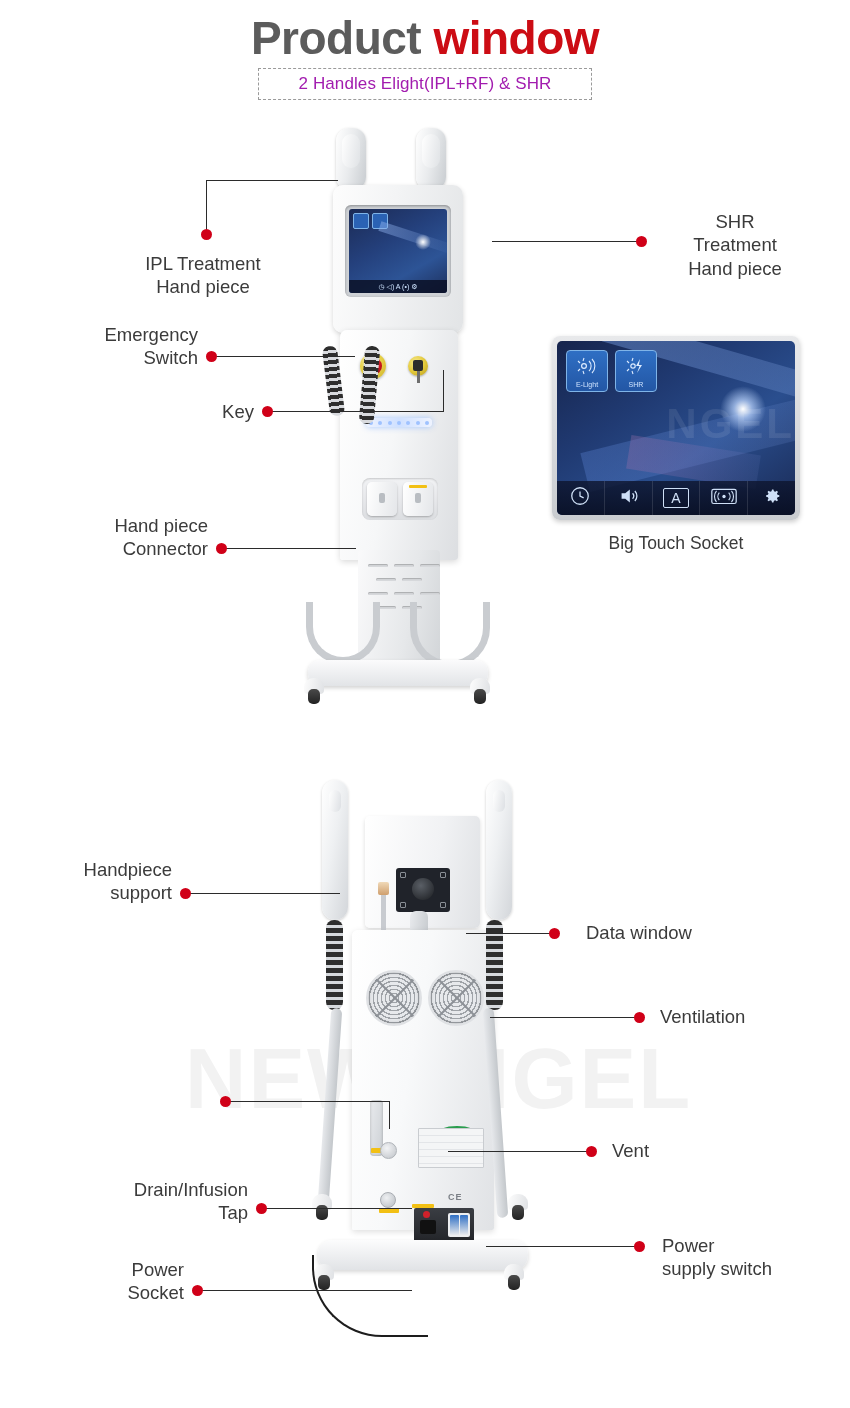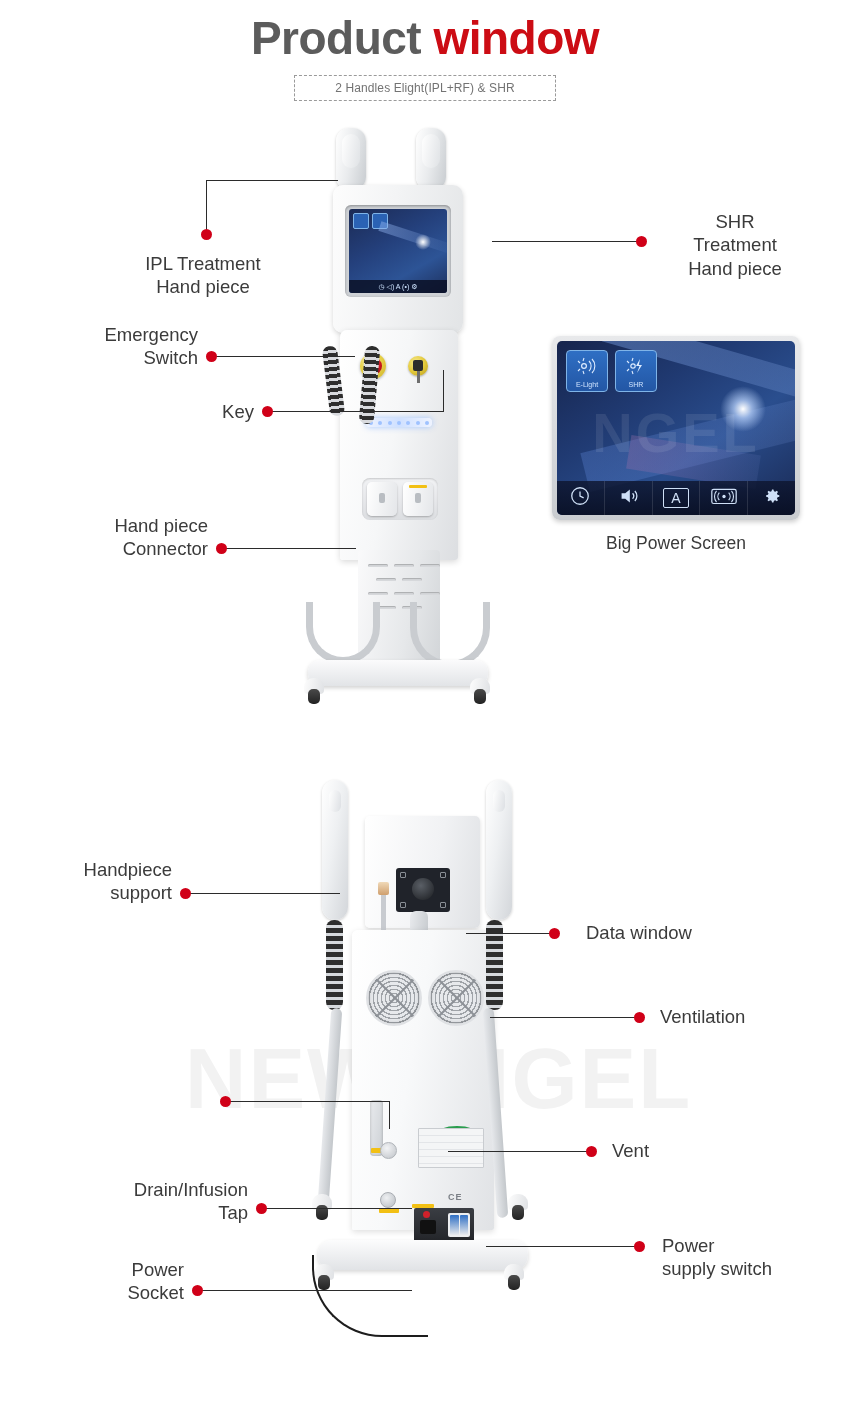"2 Handles Elight(IPL+RF) & SHR" .subtitle-box { color: #737373 -> #a21caf; font-size: 12px -> 17px; margin-top: 11px -> 4px }
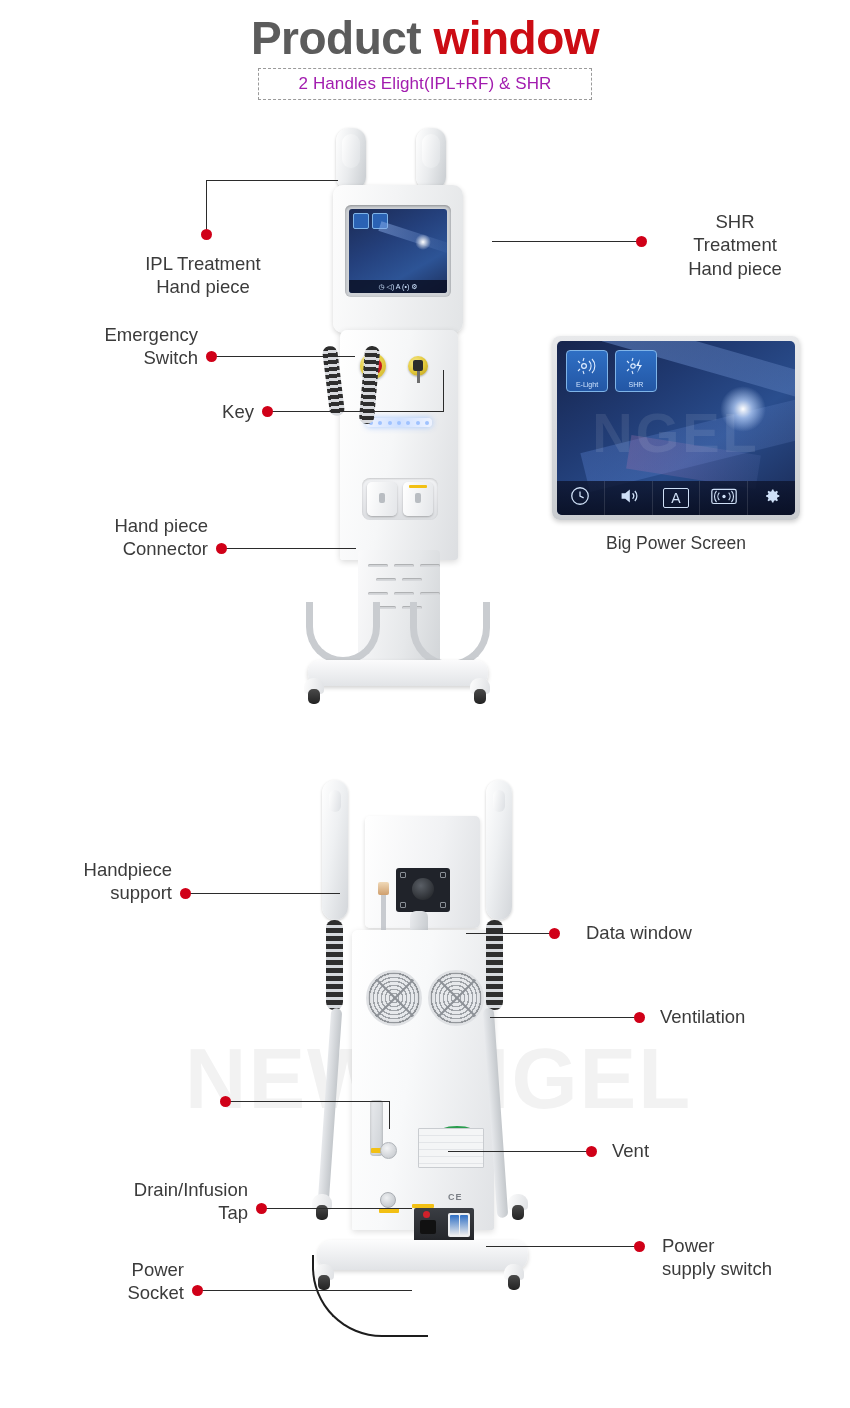"NGEL" .ts-wm { font-size: 56px -> 42px; text-align: center -> right }
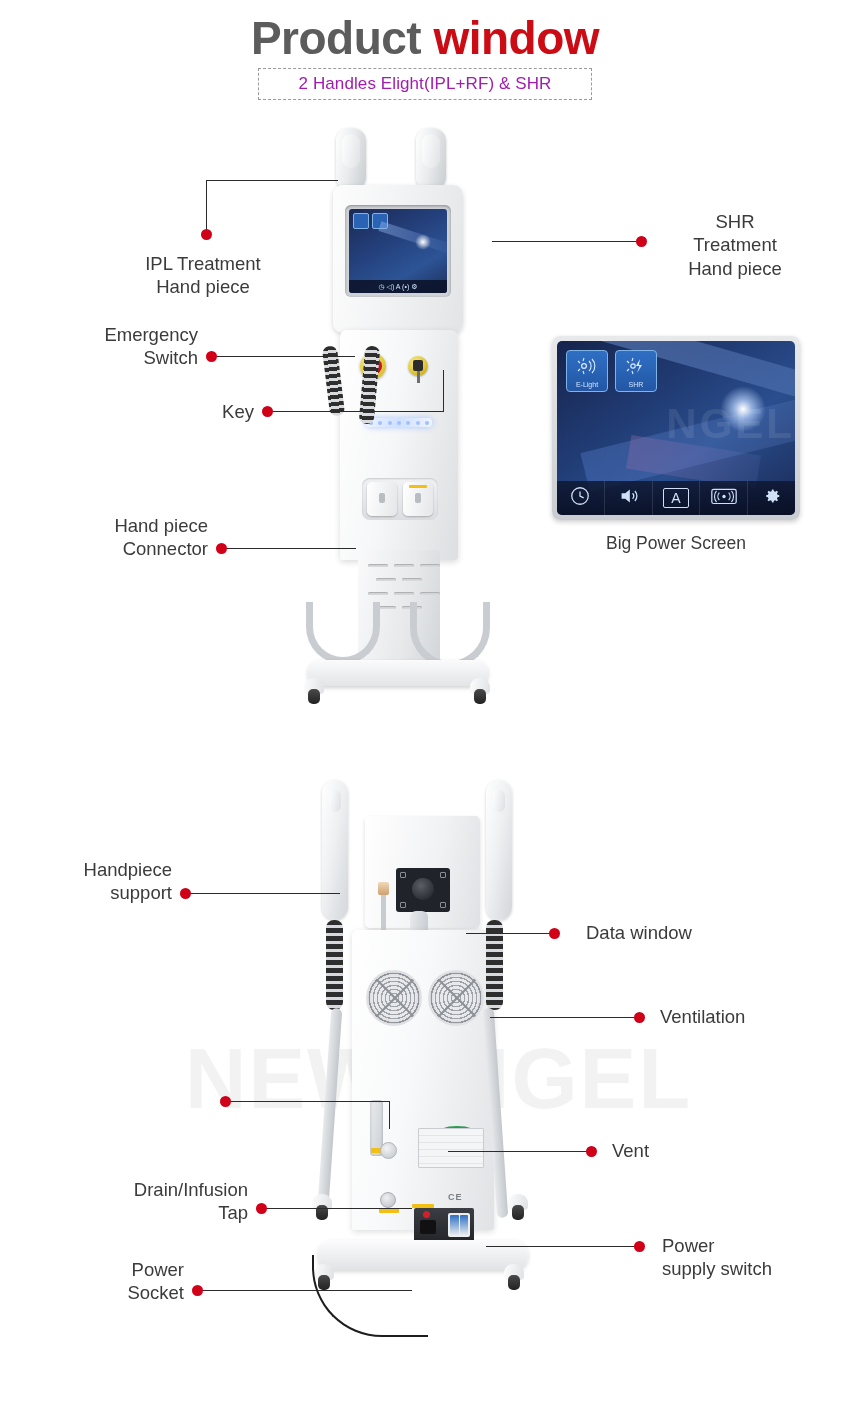"Big Power Screen" div.ts-caption { text: Power Screen -> Touch Socket }
